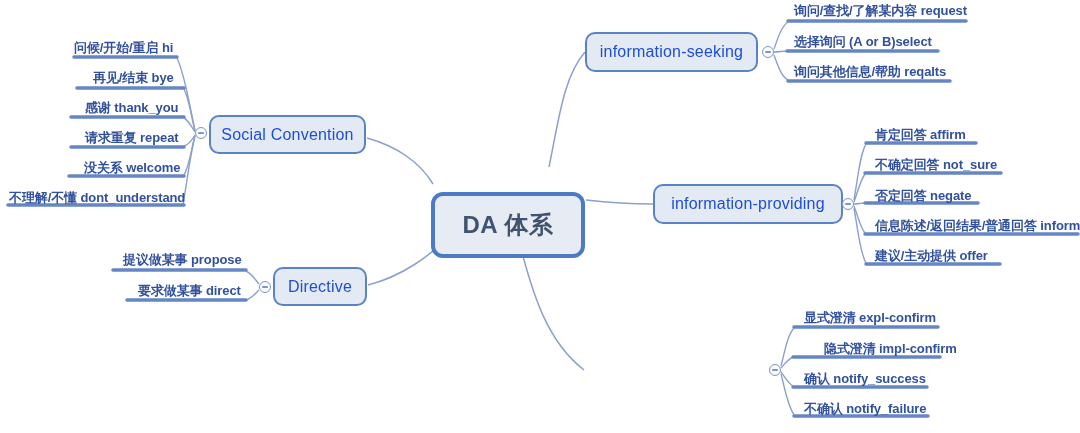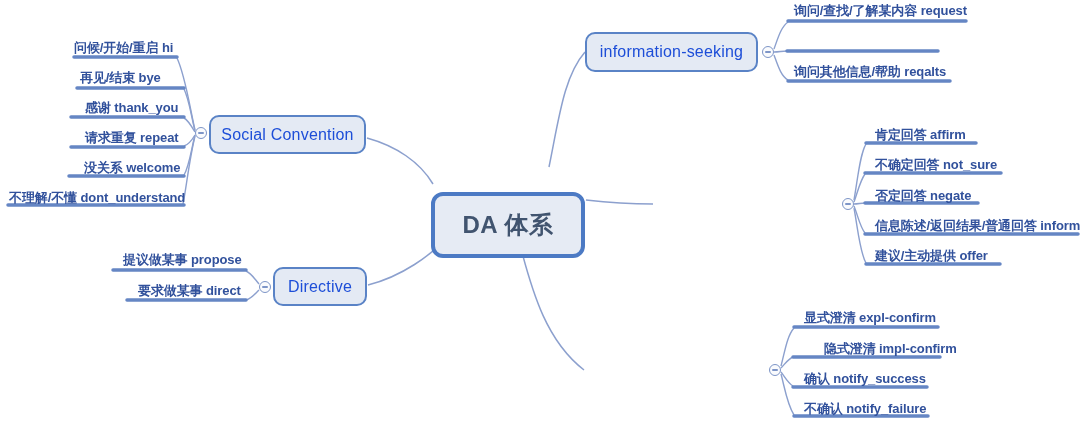"选择询问 (A or B)select" div.child { html: none -> <div>选择询问 (A or B)select</div> }
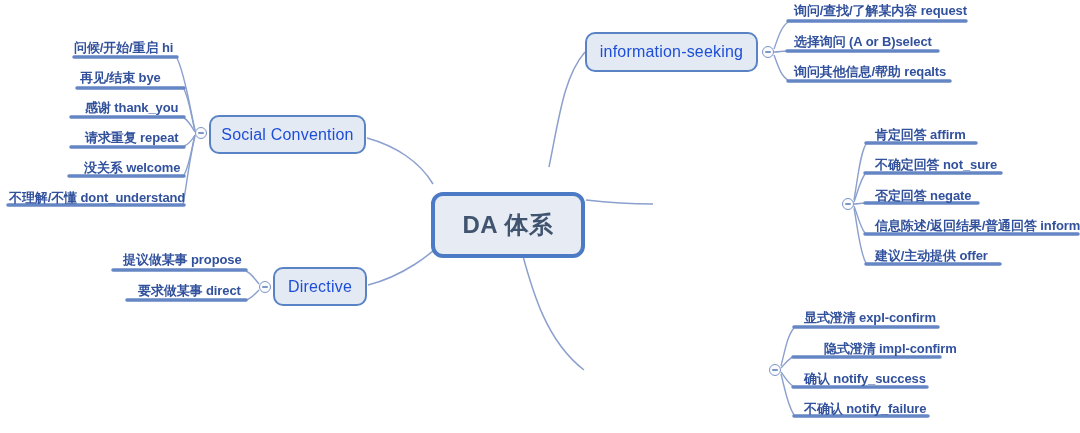"再见/结束 bye" div.child { left: 80px -> 93px }
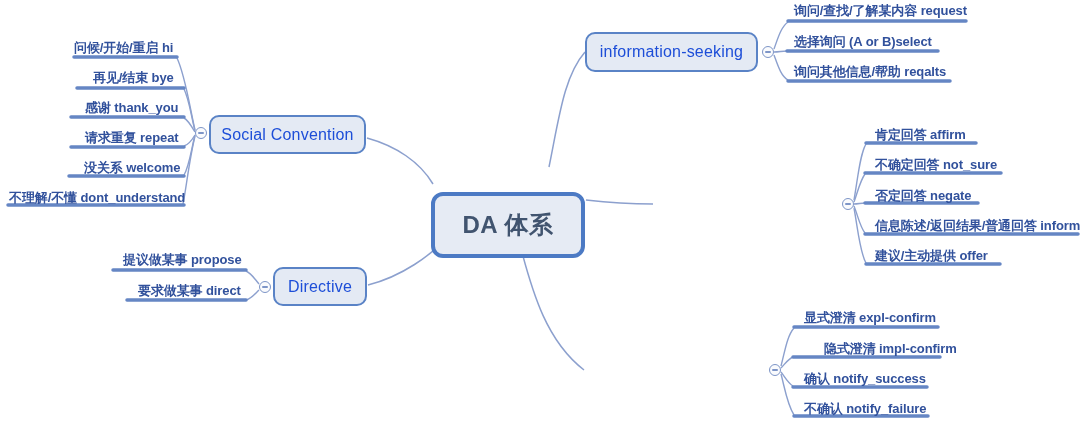"information-providing" div.node { html: none -> <div> <span>information-providing</span> </div> }
